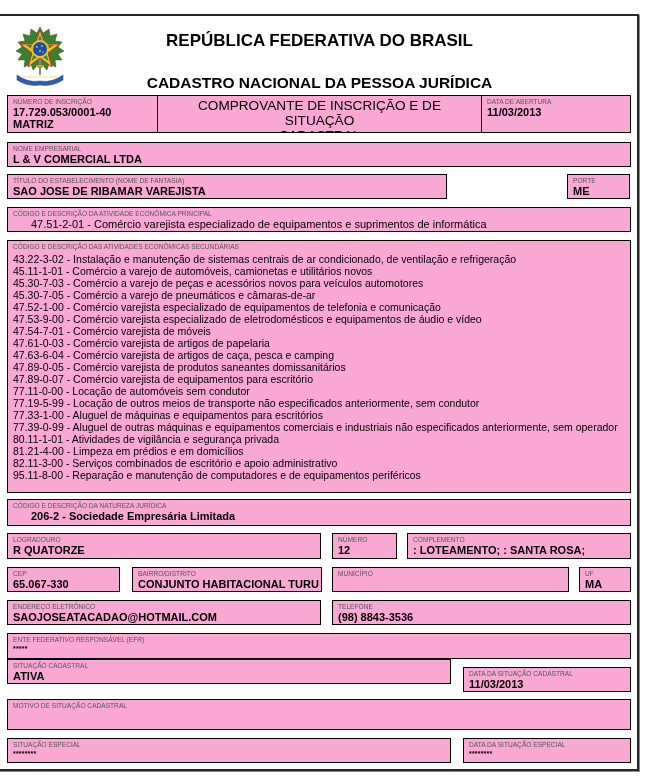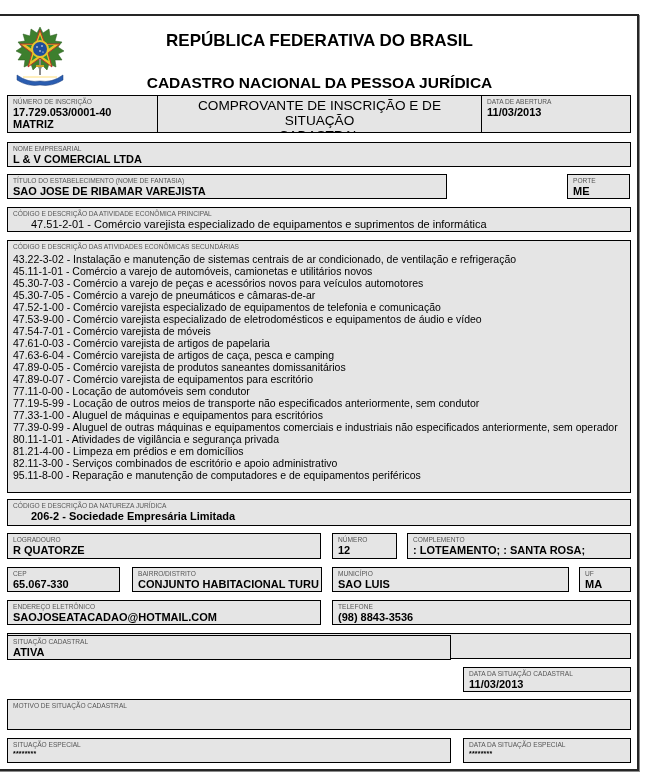"17.729.053/0001-40" .box { background: #e5e5e5 -> #f9a8d4 }
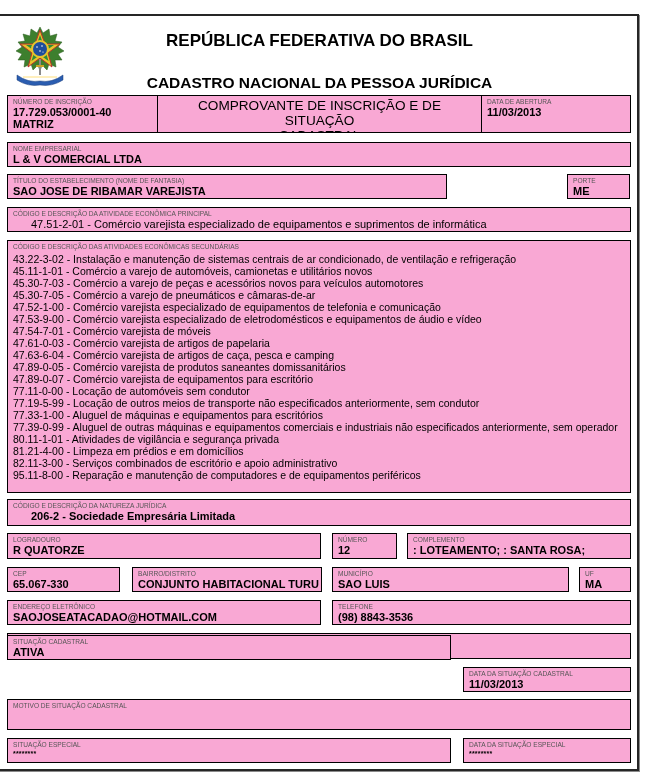"SAO LUIS" span.val { html: <span>SAO LUIS</span> -> none }
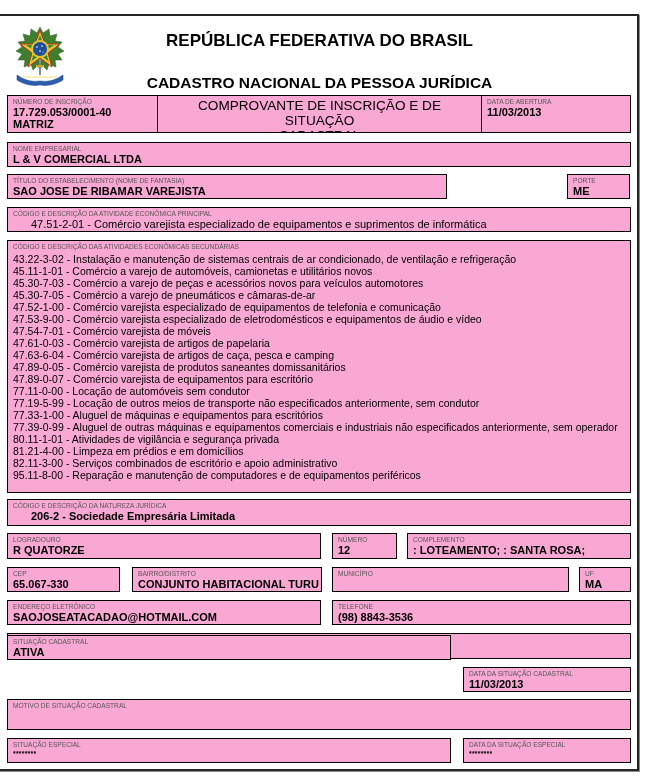"ATIVA" div.box { top: 635px -> 659px }
